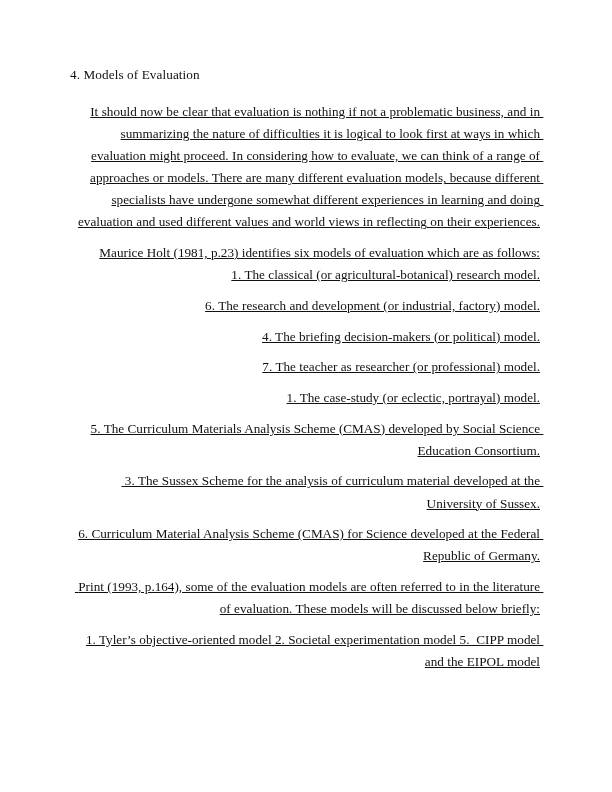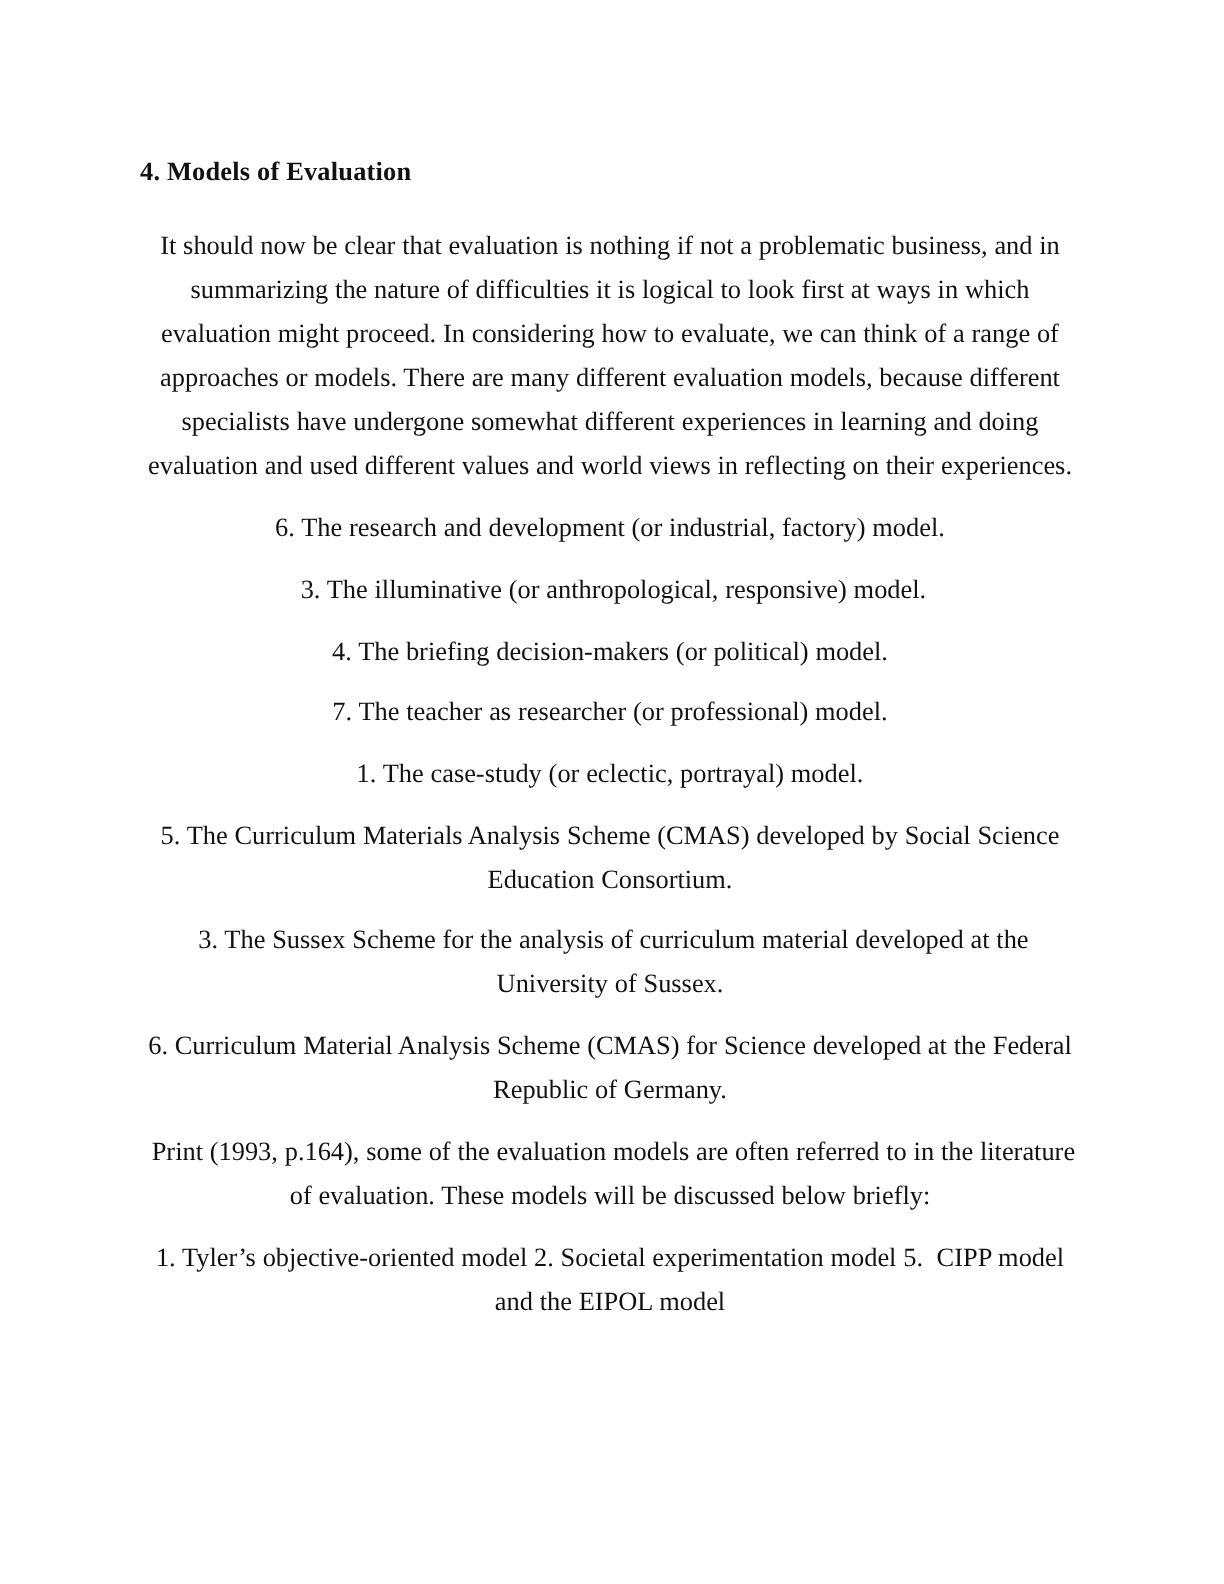"4. Models of Evaluation" .doc-heading { font-weight: bold -> normal; margin: 15px 0 17px 0 -> 4px 0 17px 0 }
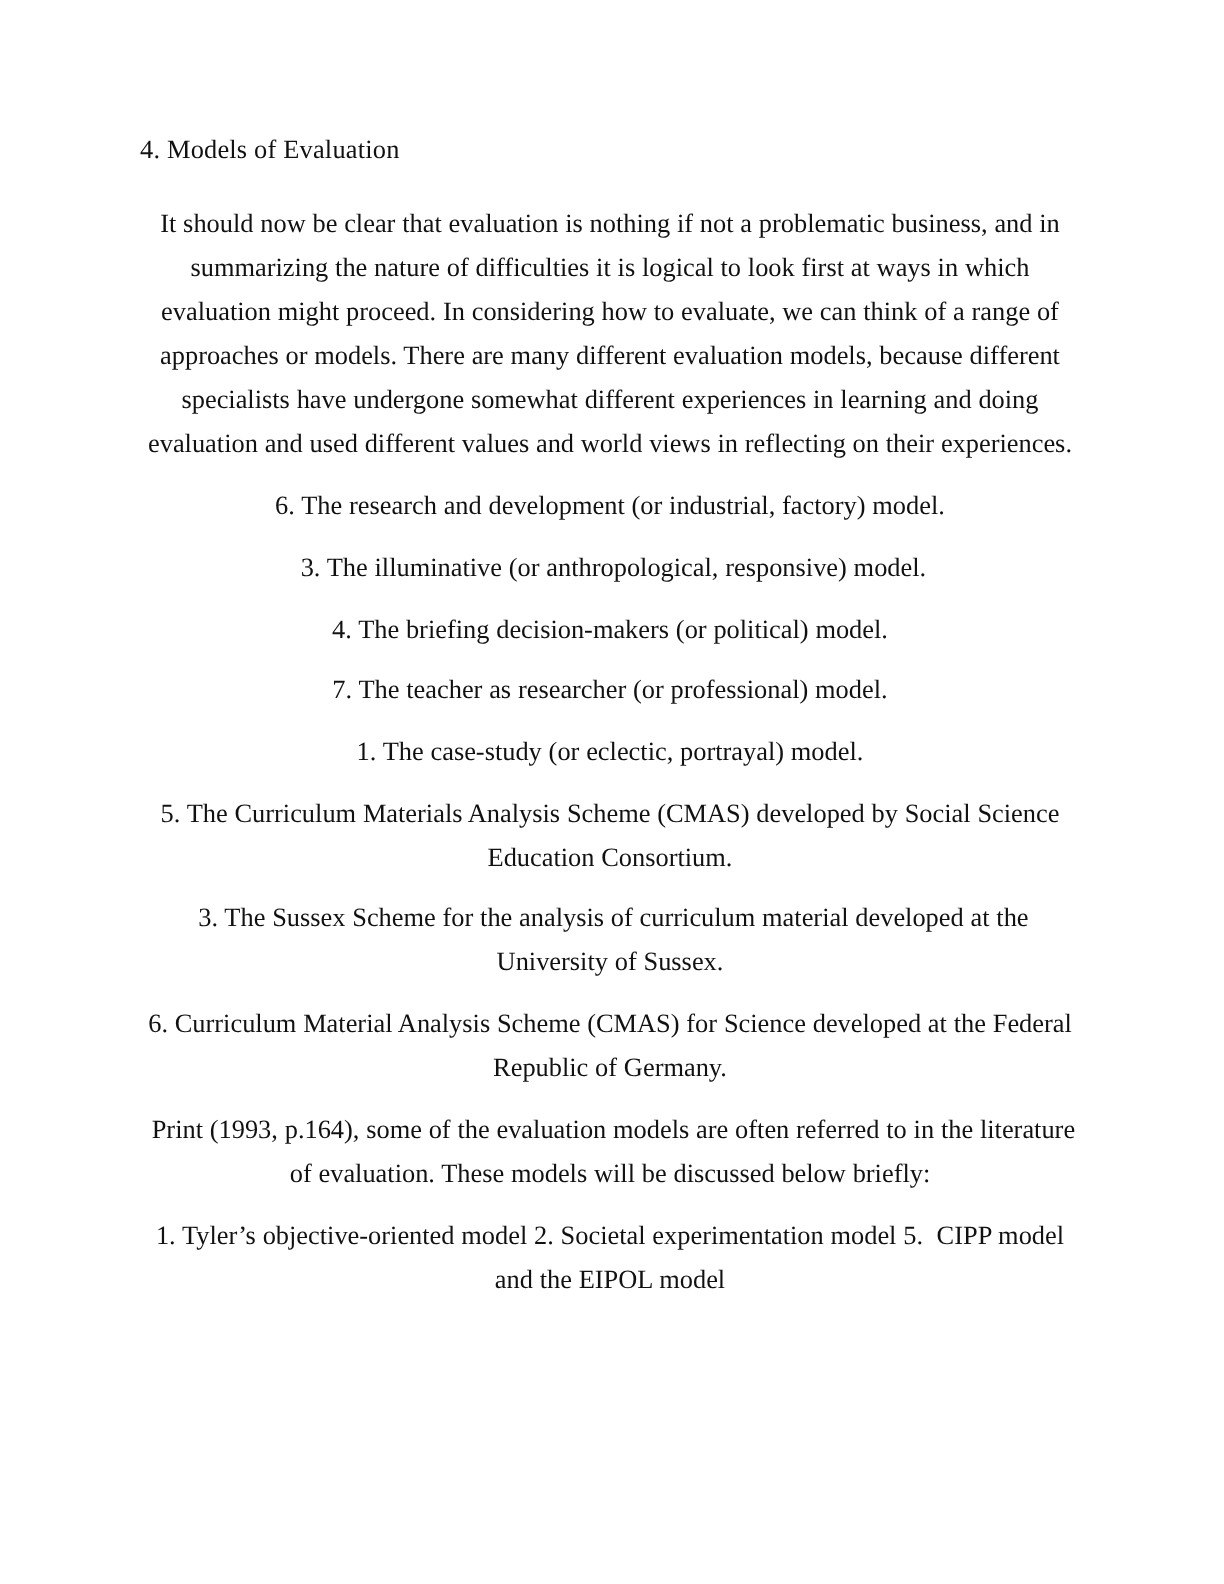"It should now be clear" .para { text-align: center -> right; text-decoration: none -> underline }
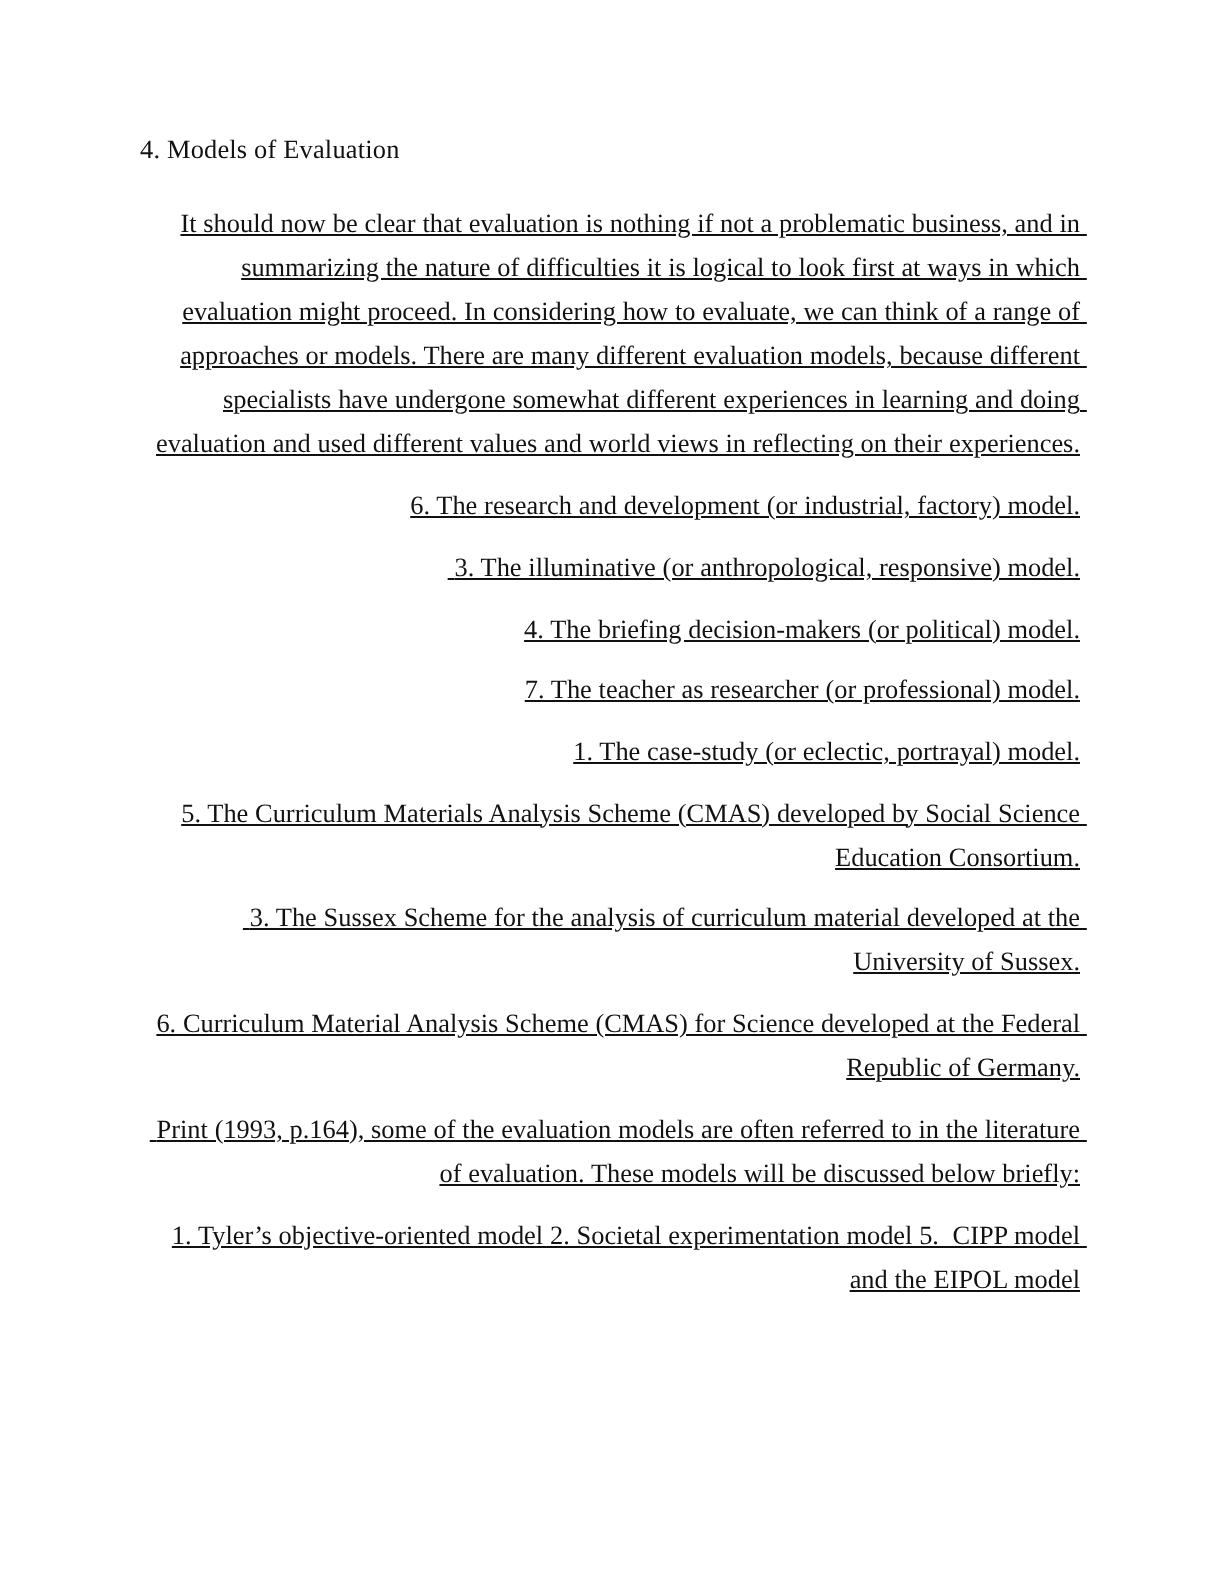"Maurice Holt (1981, p.23) identifies" p.para { html: none -> <p>Maurice Holt (1981, p.23) identifies six models of evaluation which are as follows: 1. The classical (or agricultural-botanical) research model.</p> }
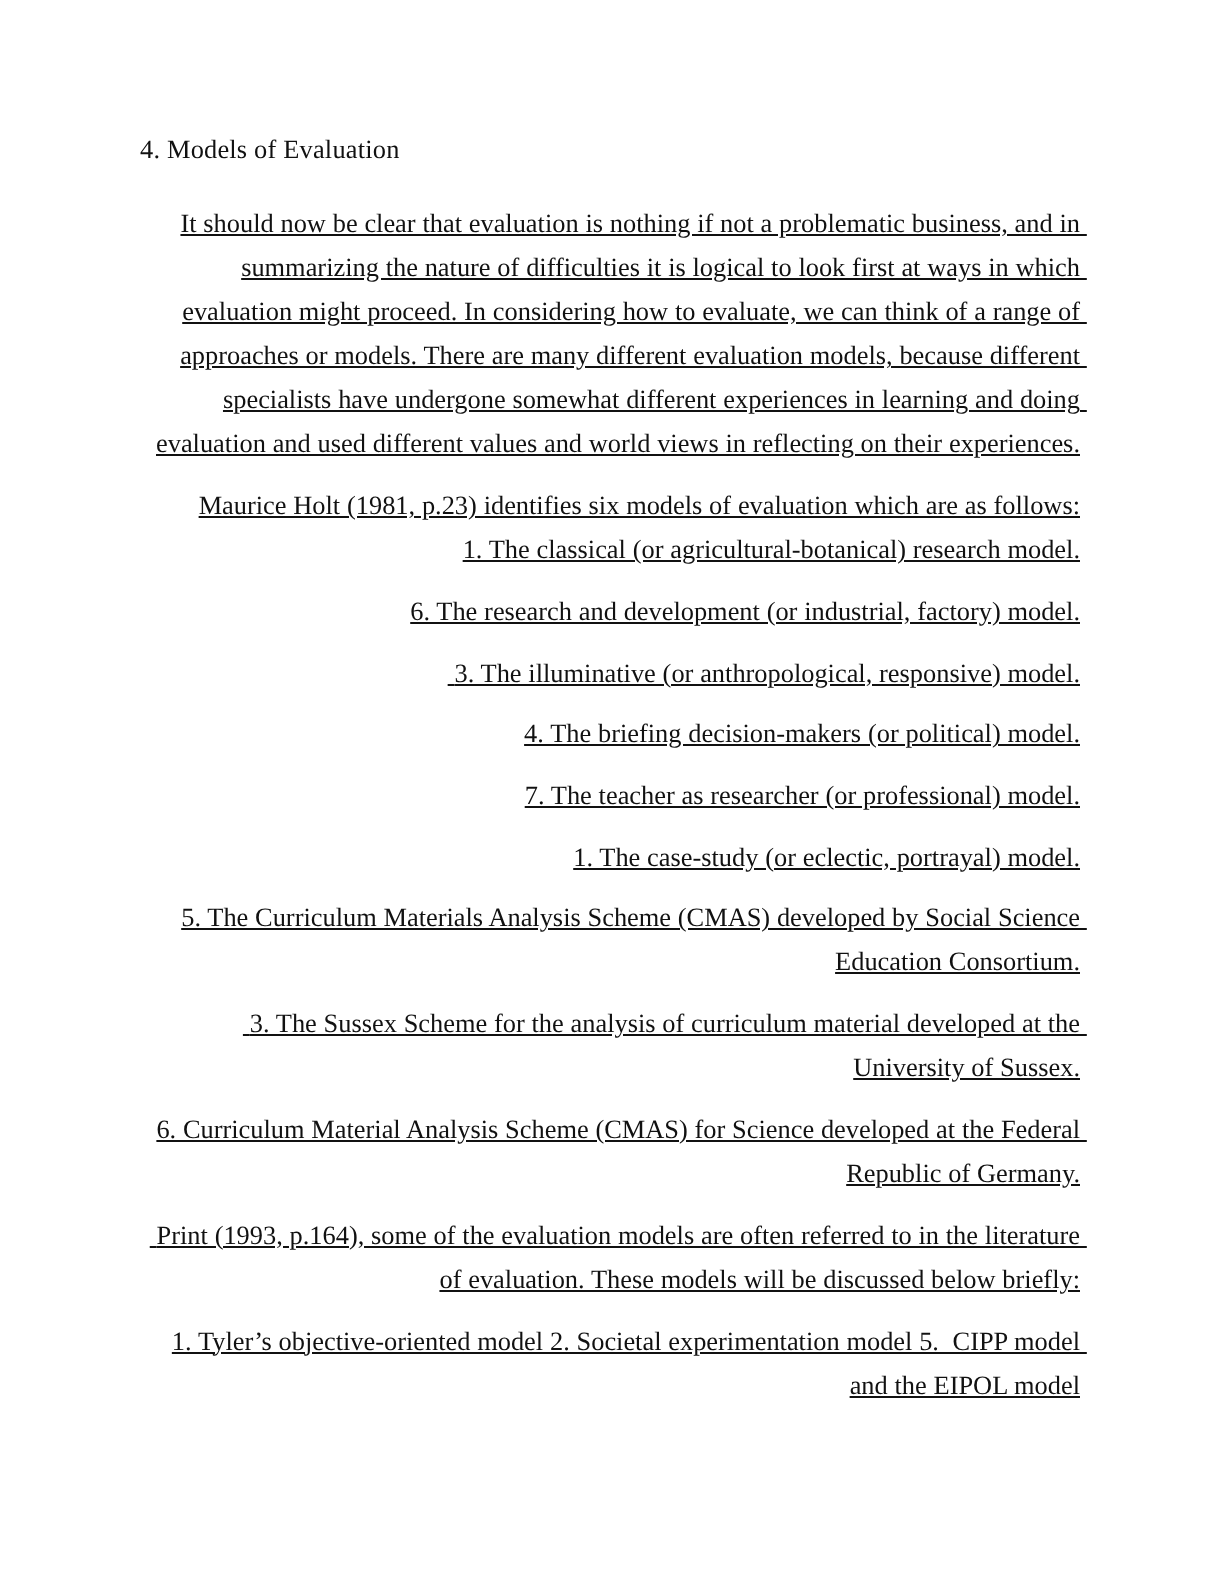"3. The illuminative (or anthropological," p.para { html: <p> 3. The illuminative (or anthropological, responsive) model.</p> -> none }
